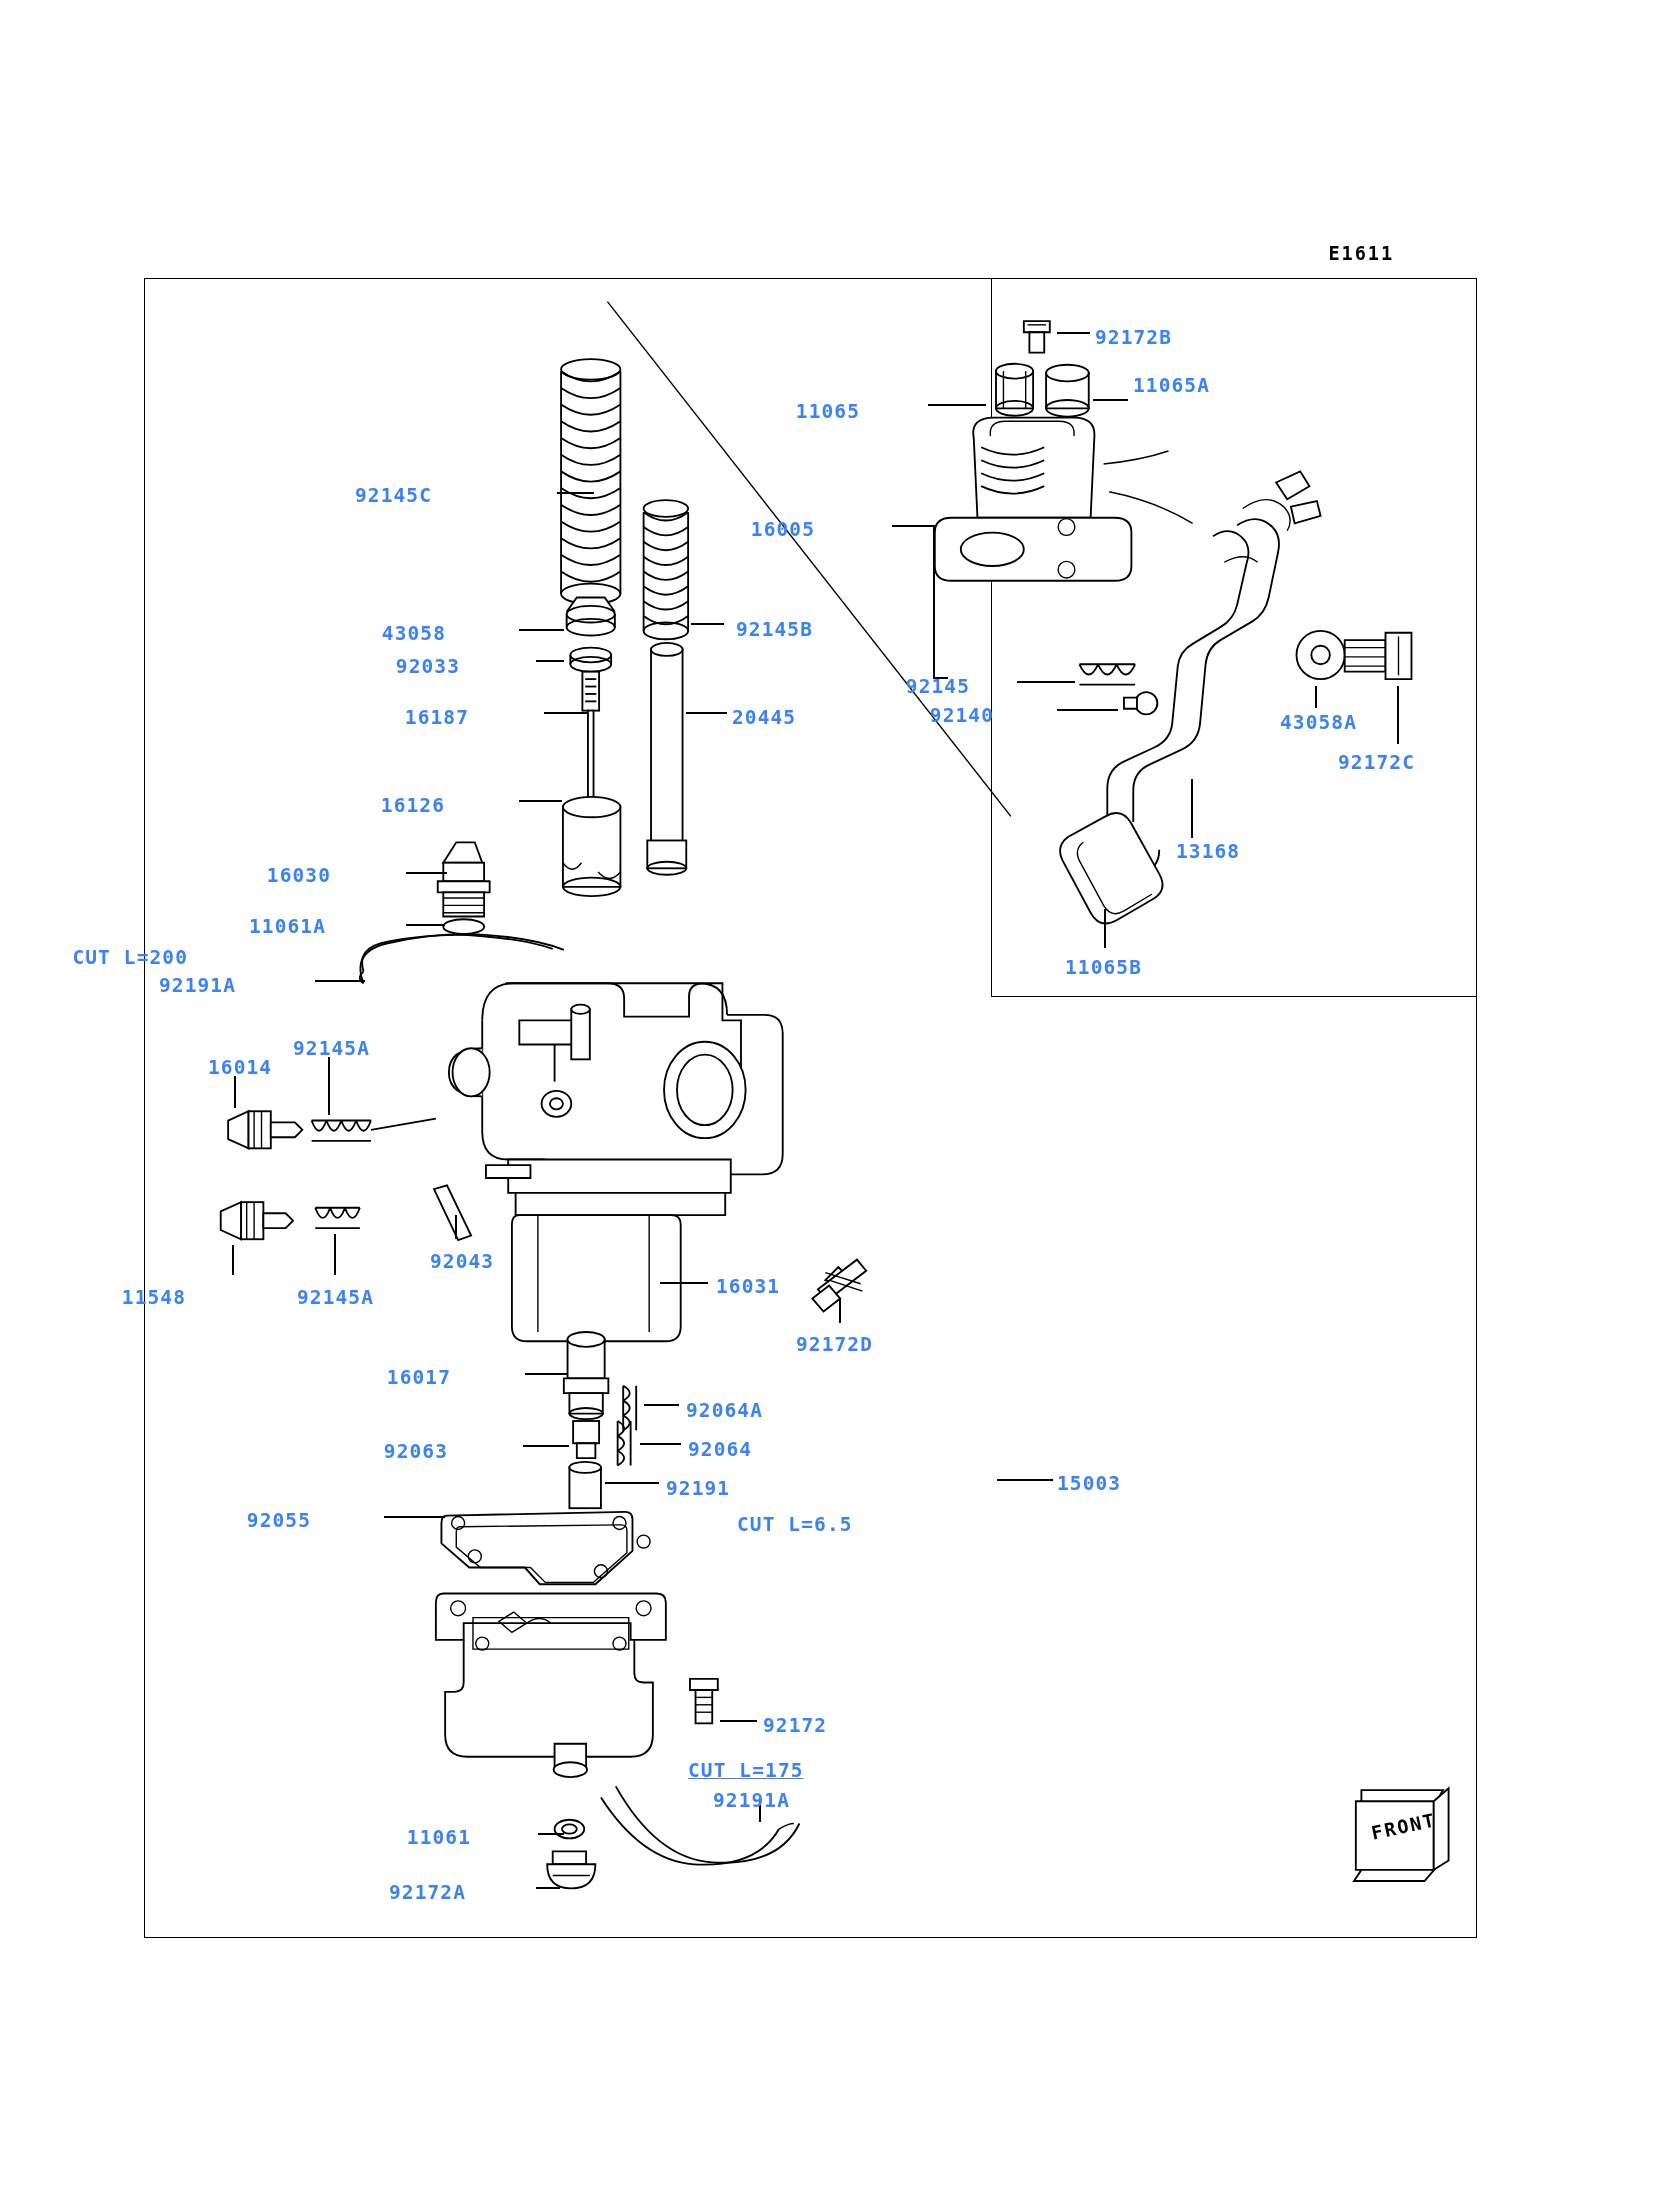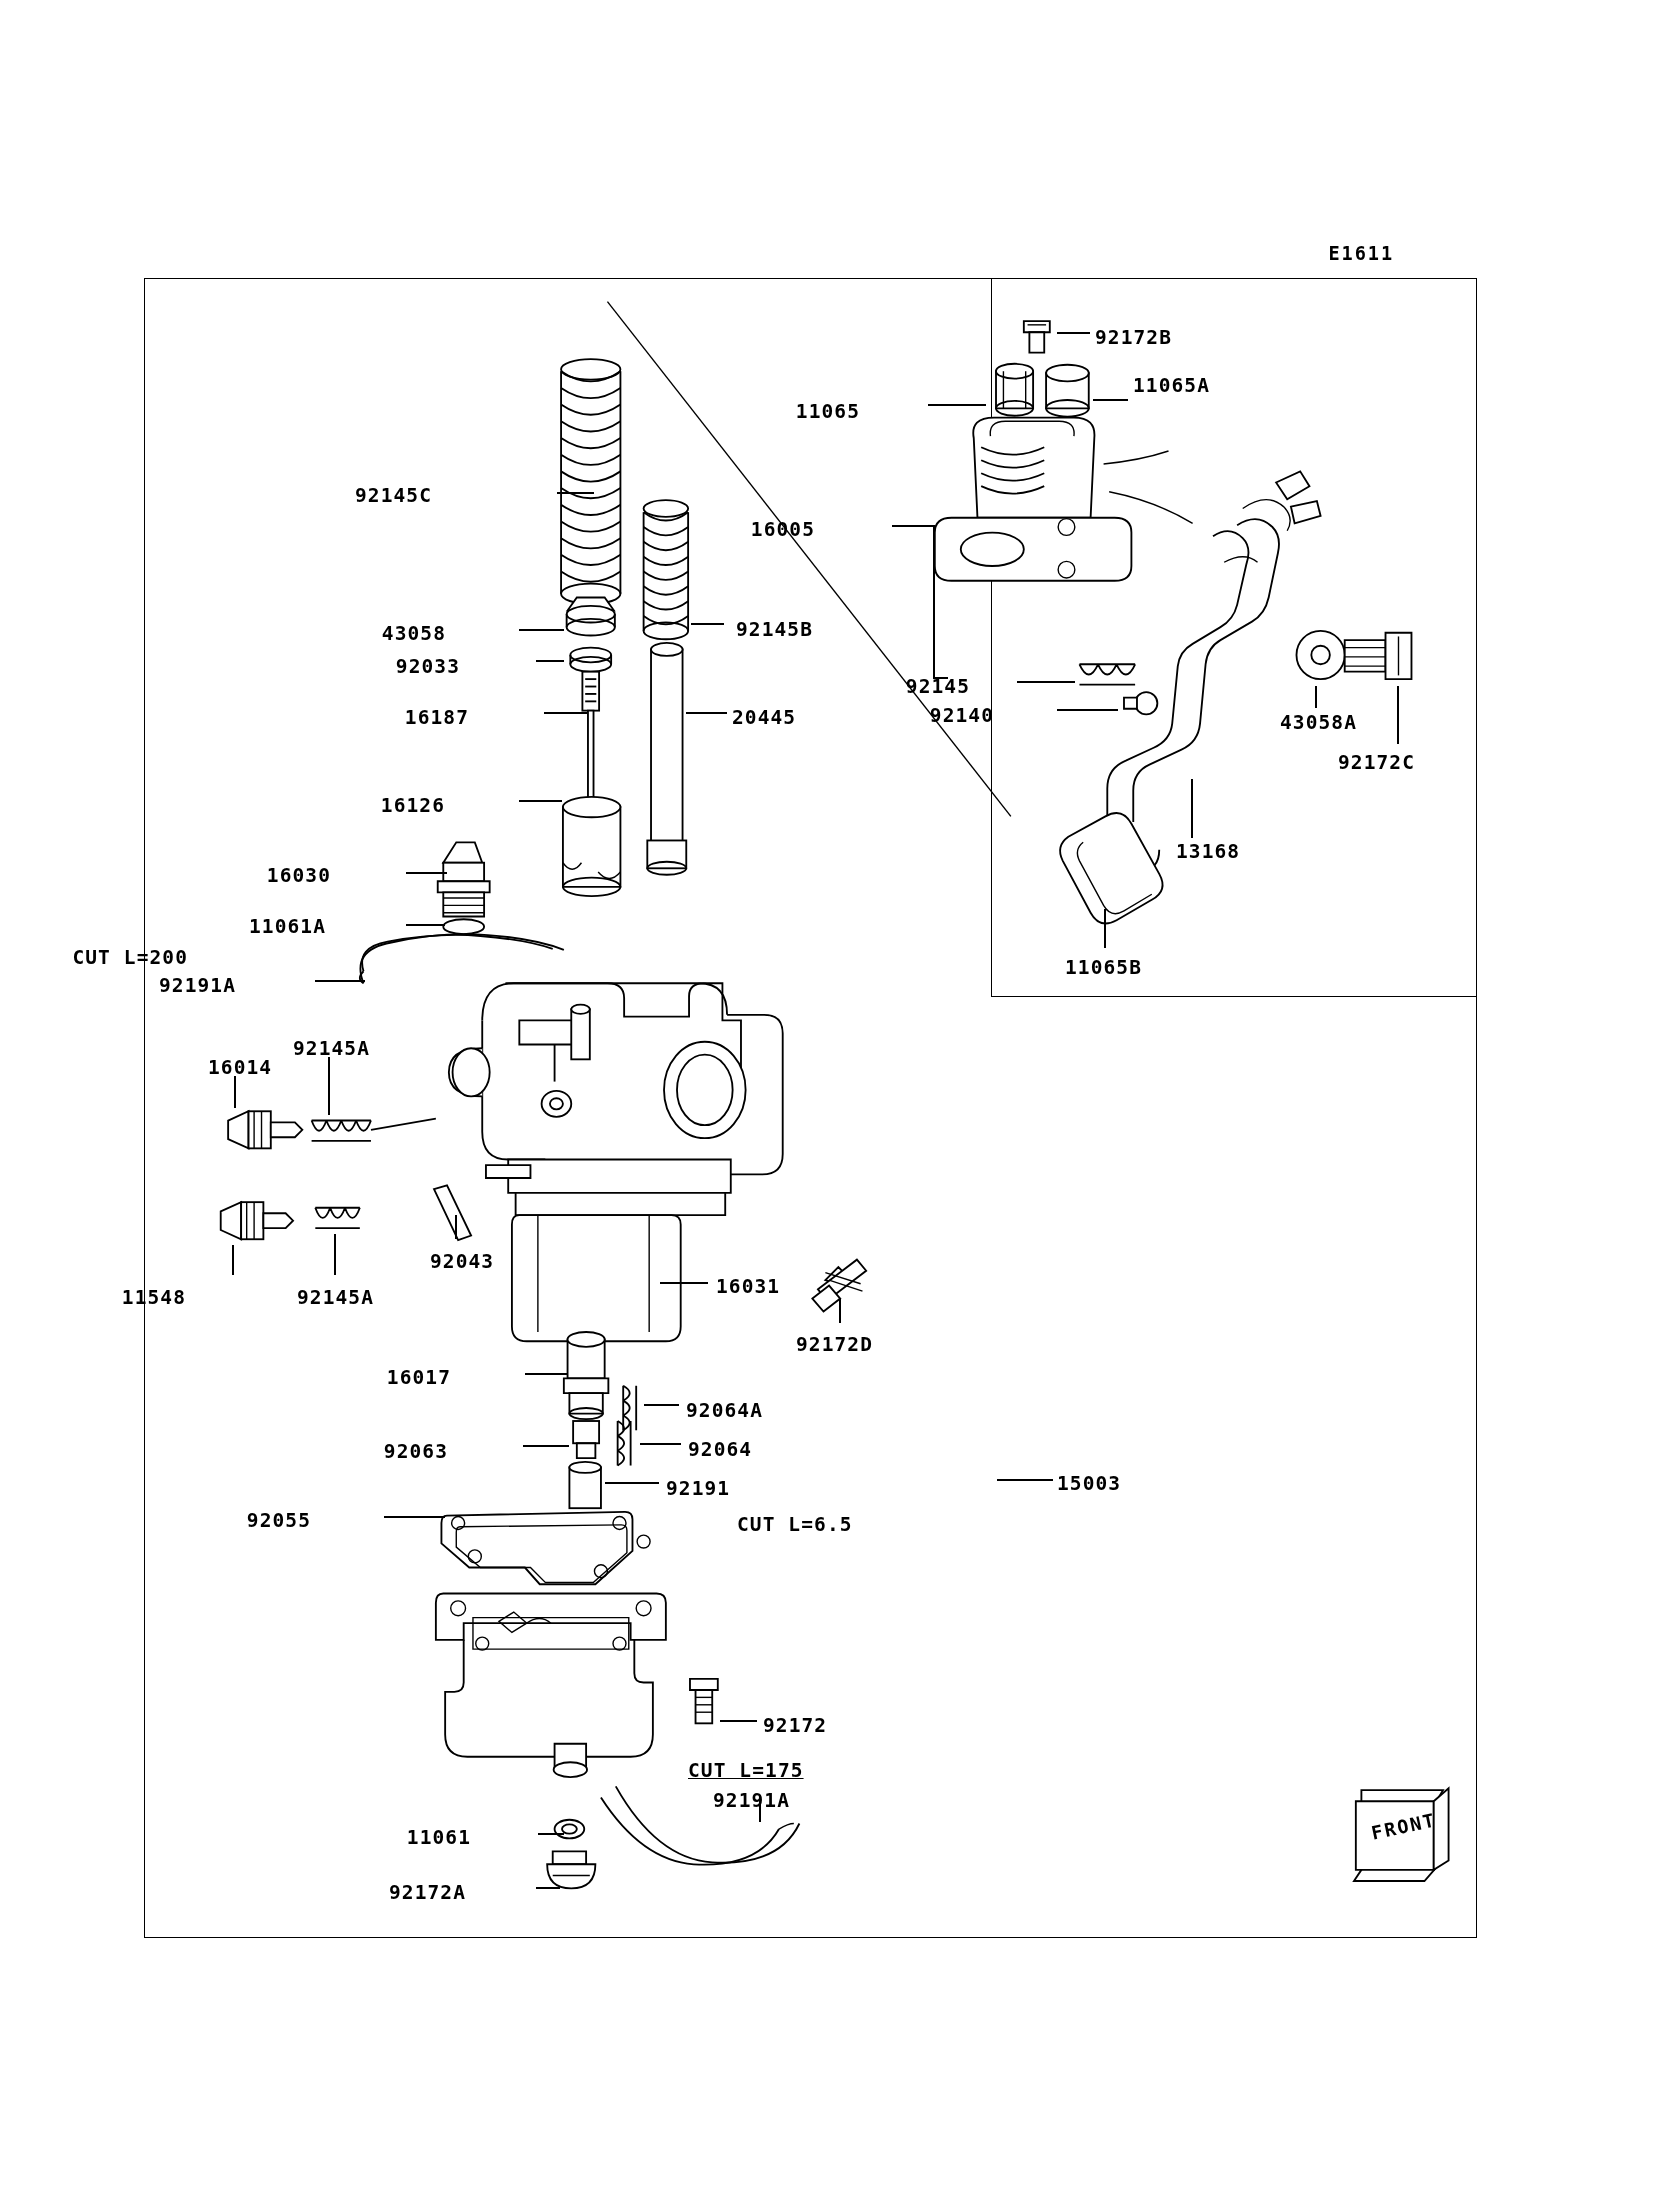"92172B" .lbl { color: #000000 -> #3b82f6 }
